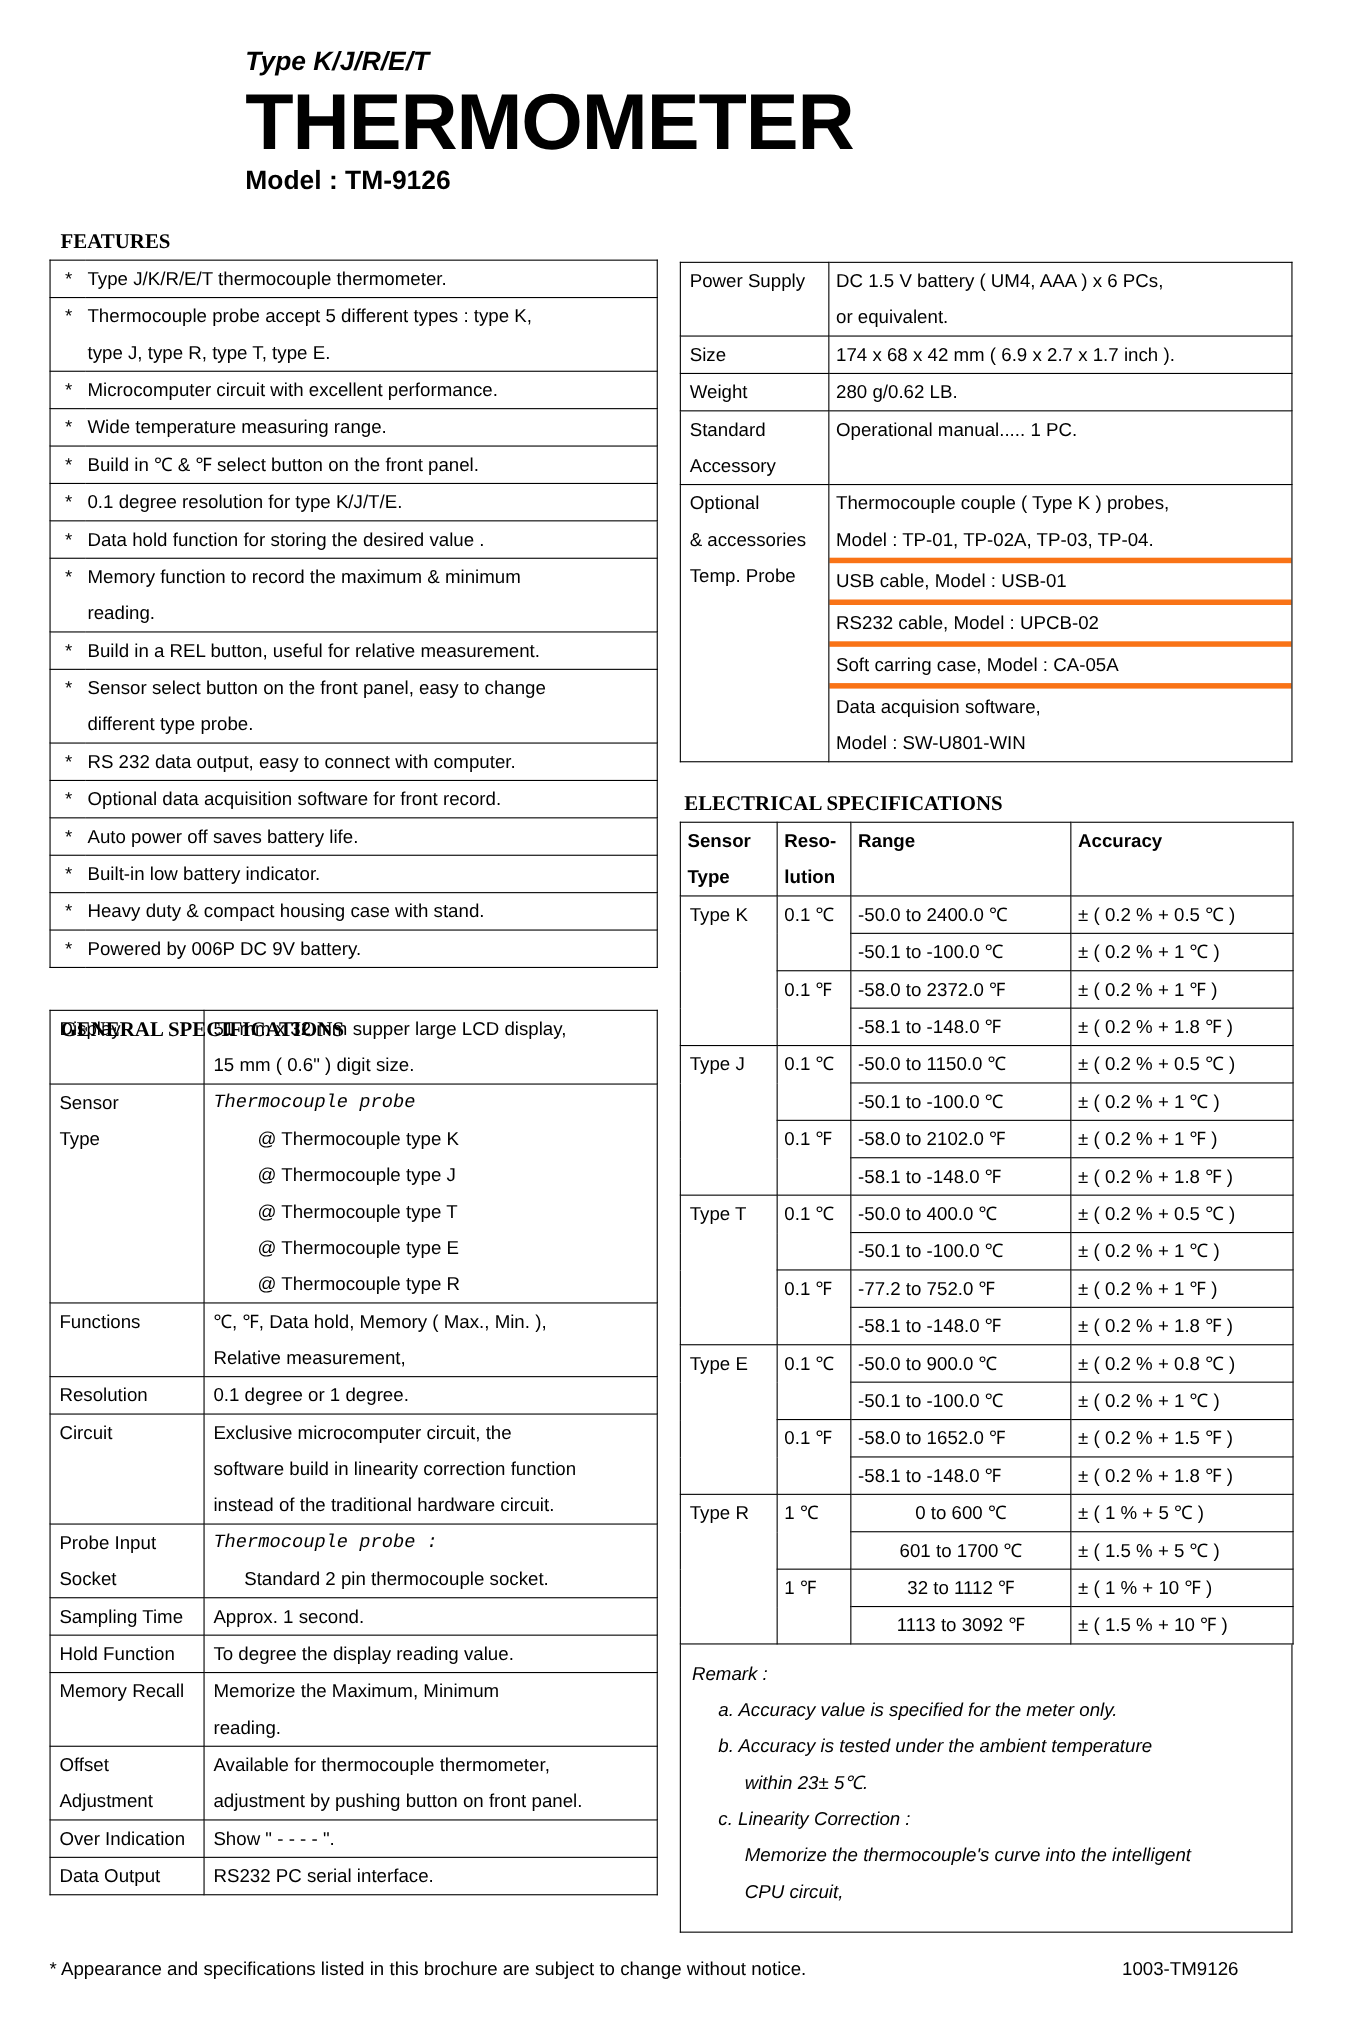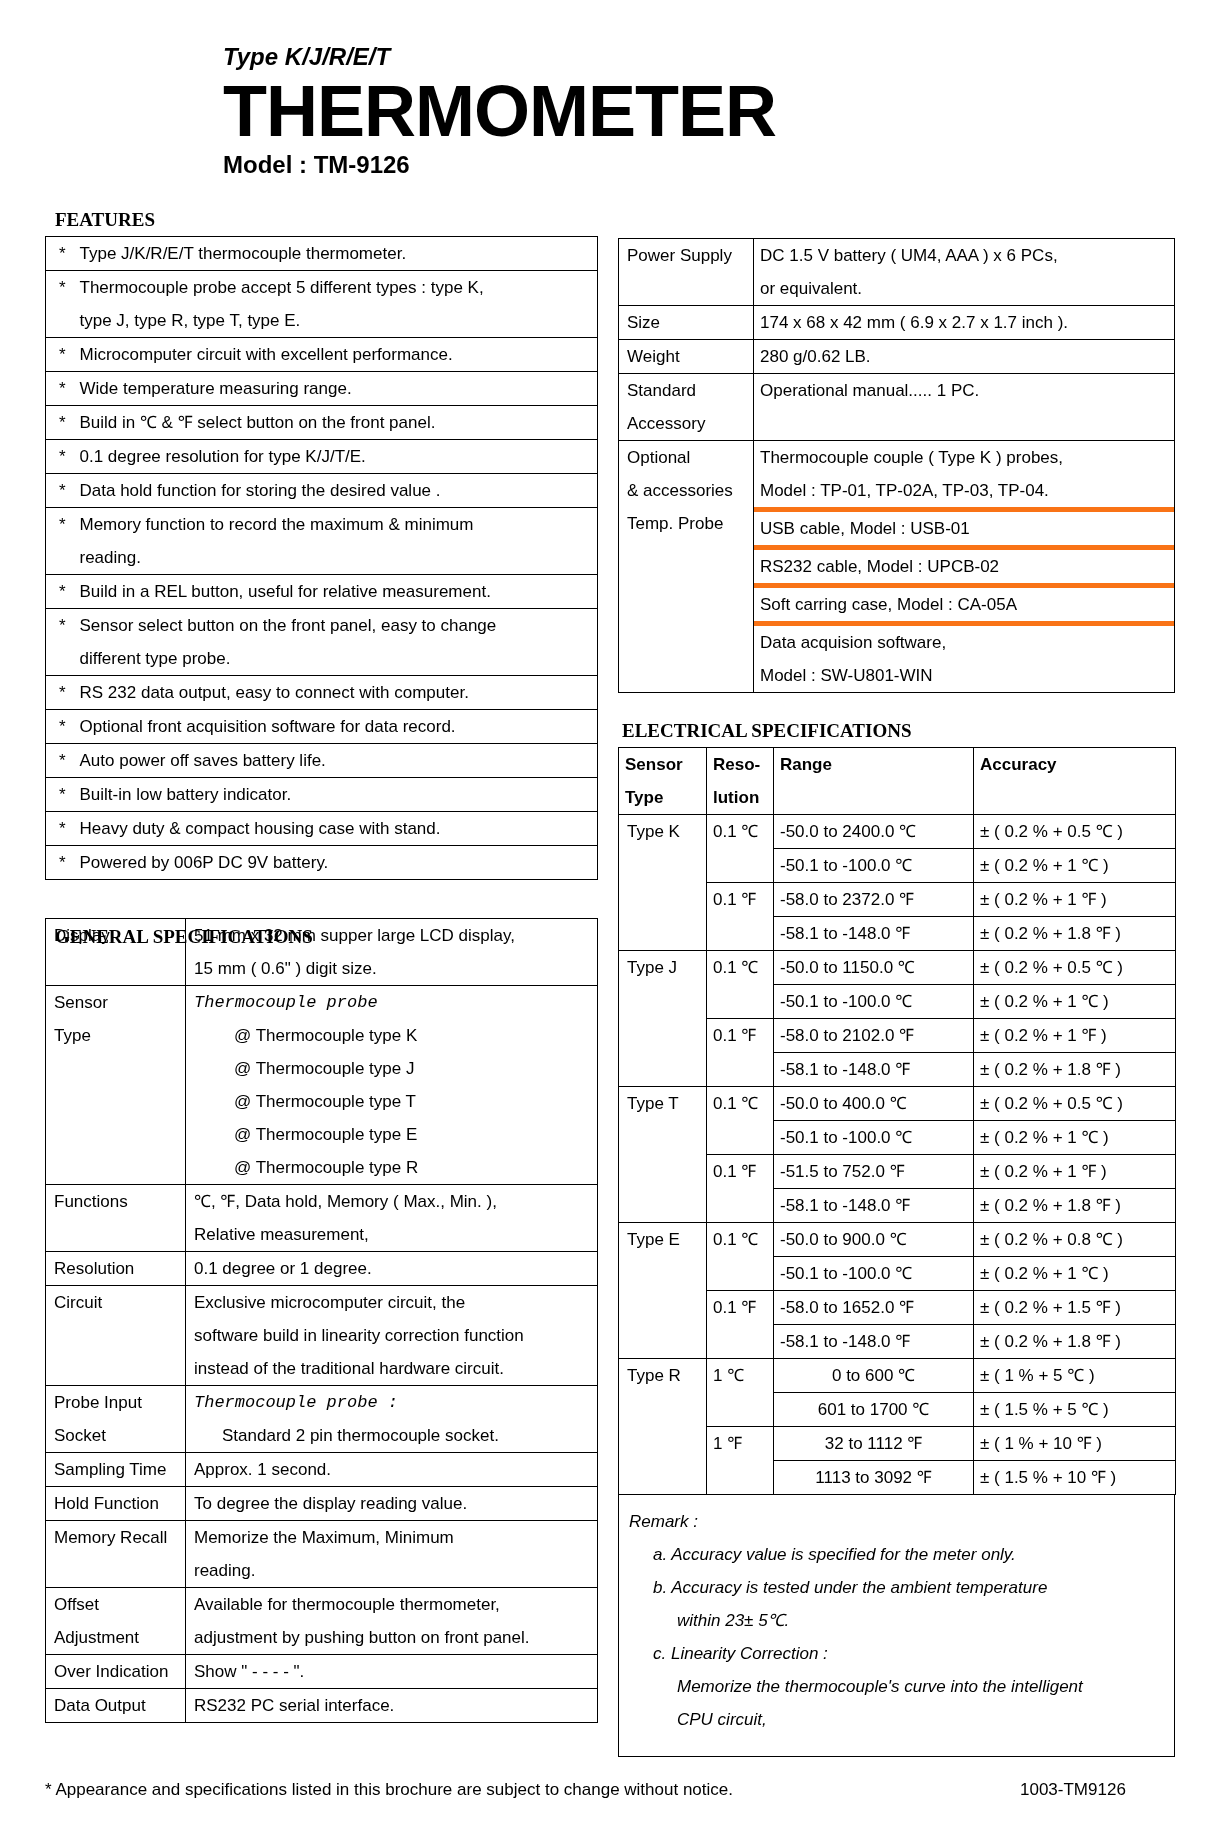"Optional front acquisition software for" td.ftext { text: front acquisition software for data -> data acquisition software for front }
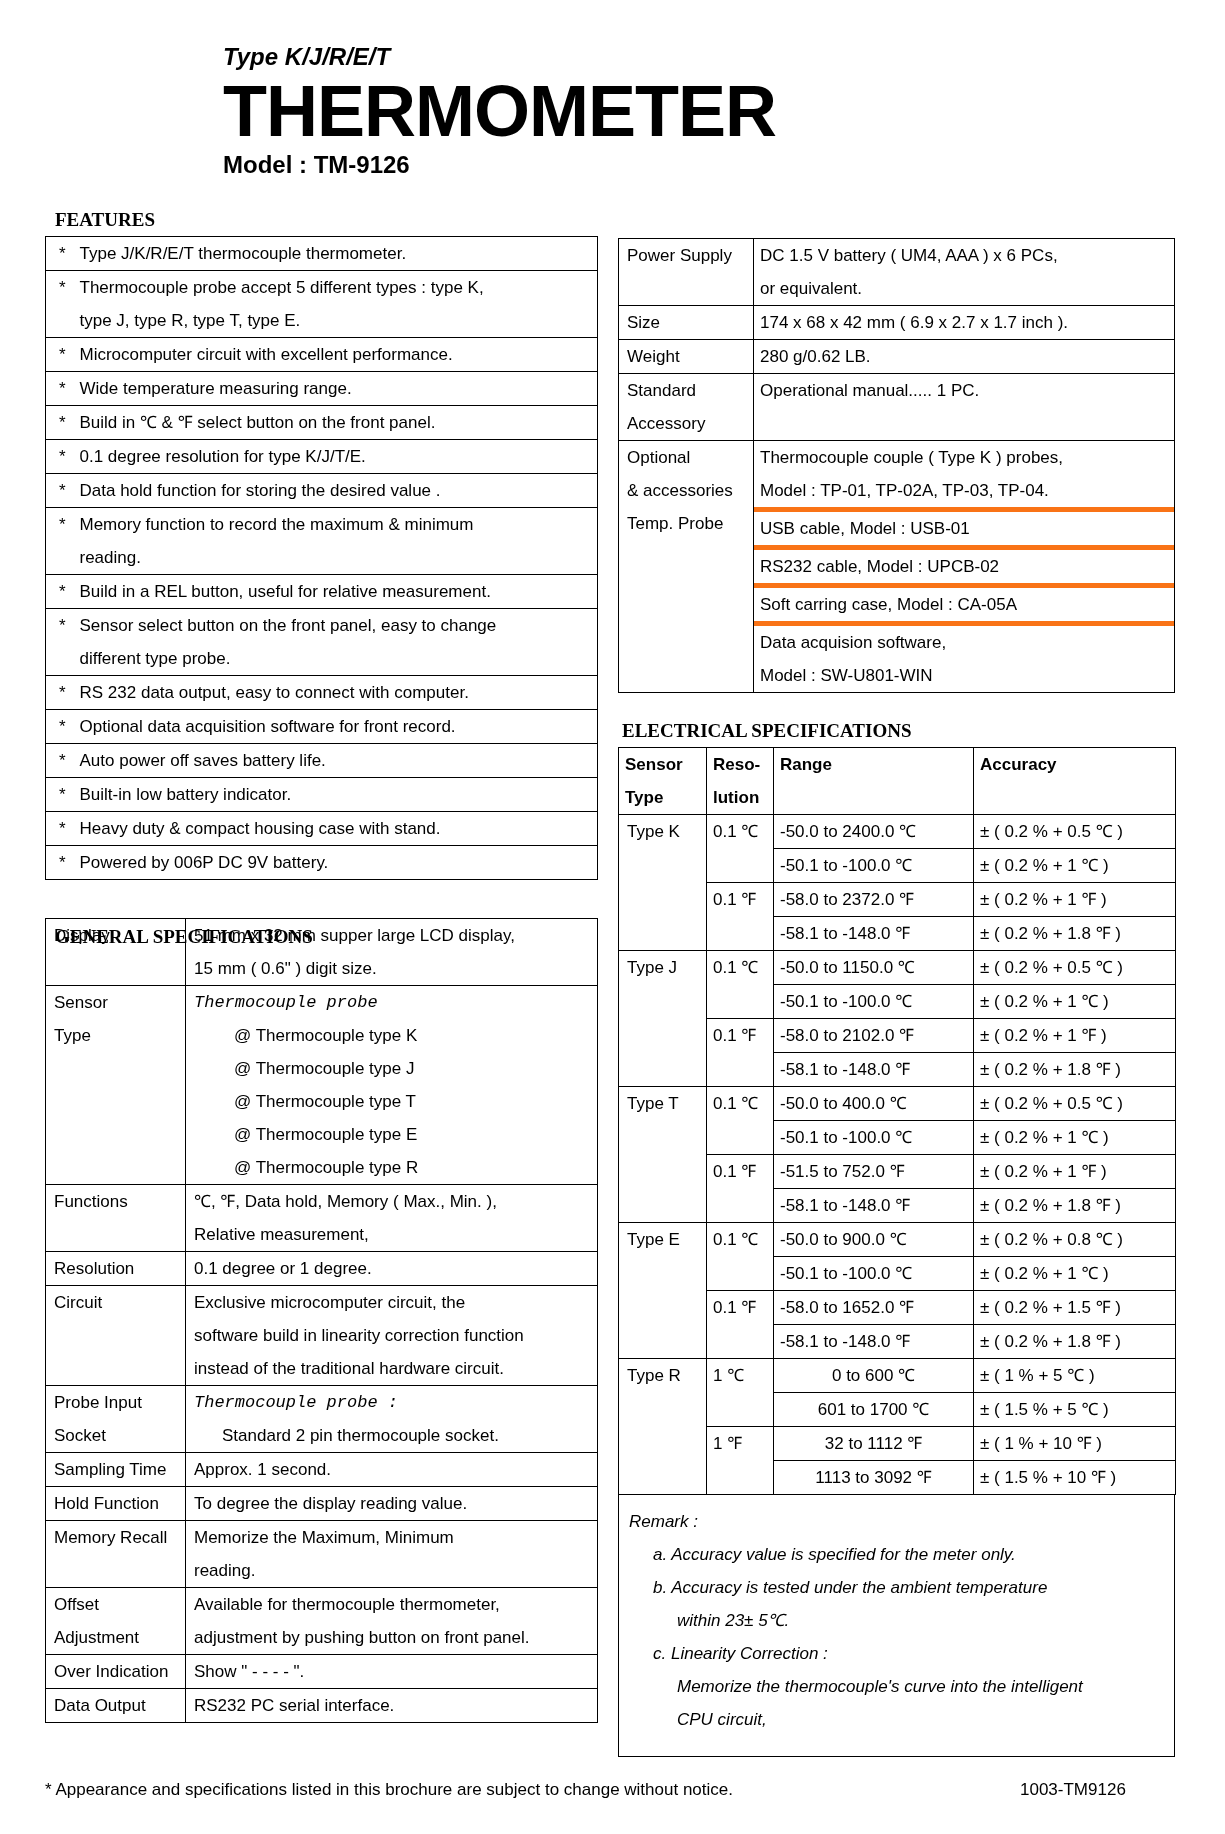"-51.5 to 752.0 ℉" td { text: -51.5 -> -77.2 }
